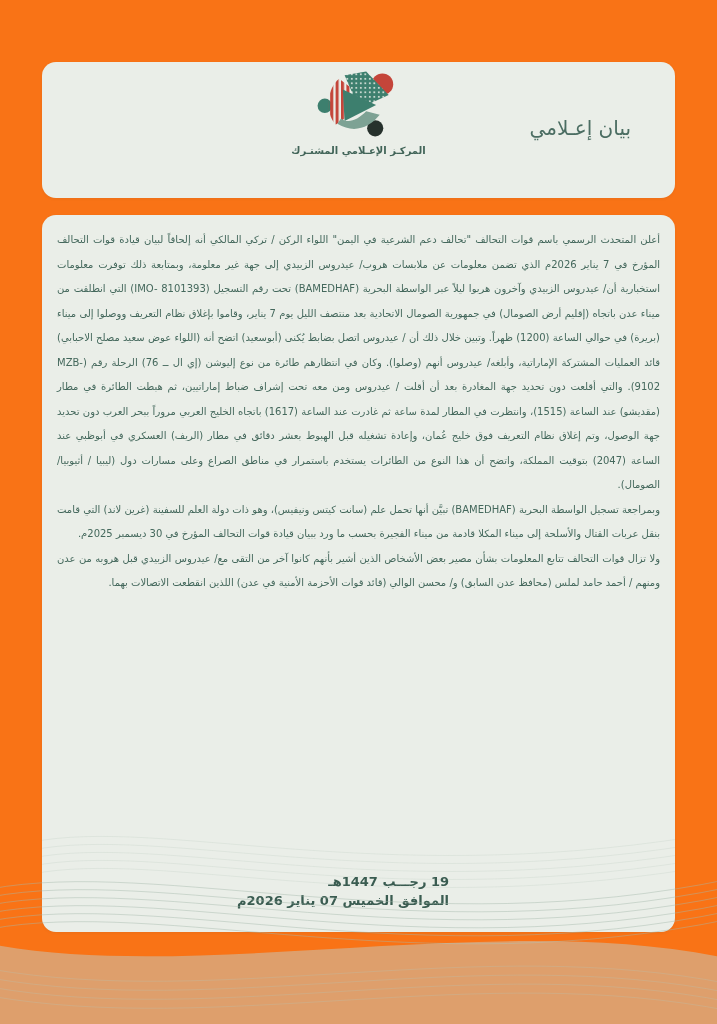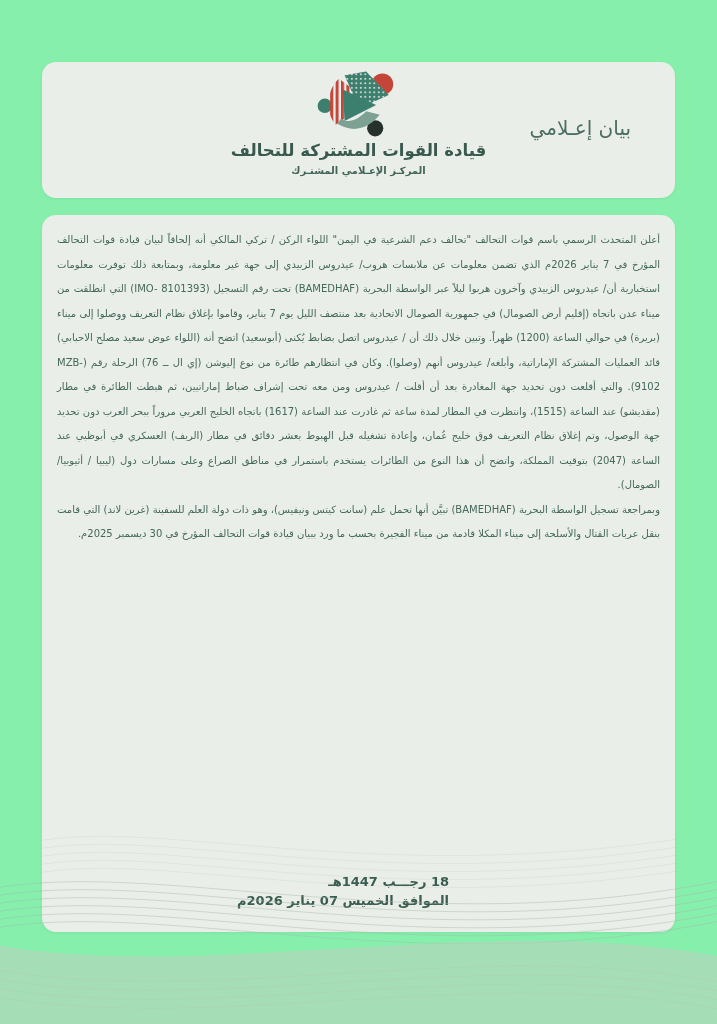"بيان إعـلامي" .page { background: #86efac -> #f97316 }
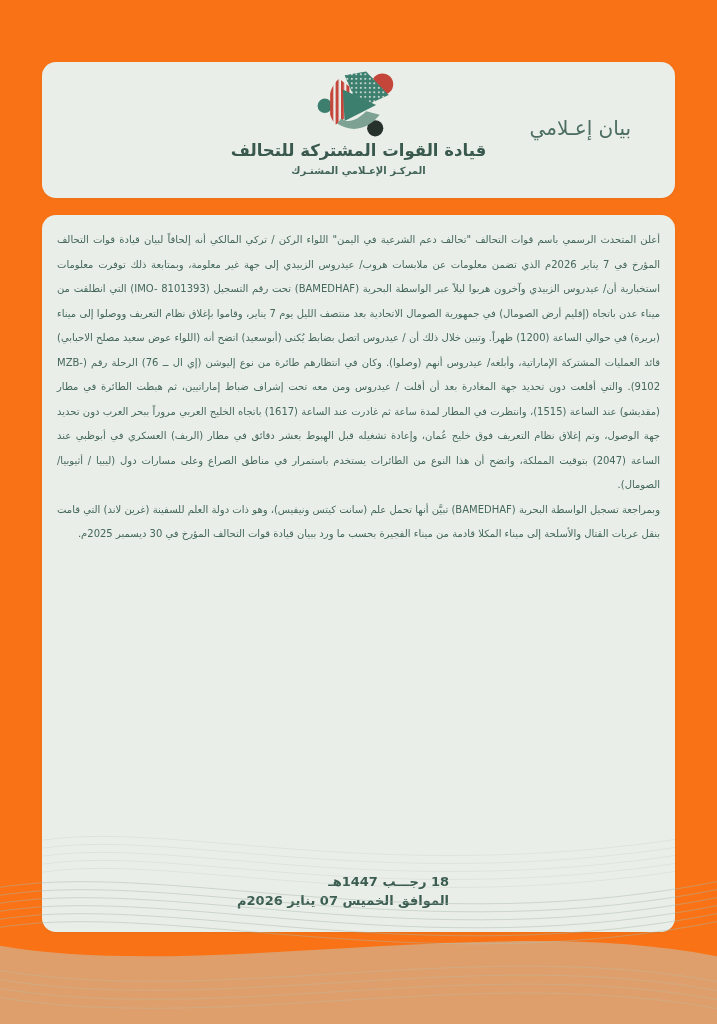"قيادة القوات المشتركة للتحالف" div.org-title { html: <div>قيادة القوات المشتركة للتحالف</div> -> none }
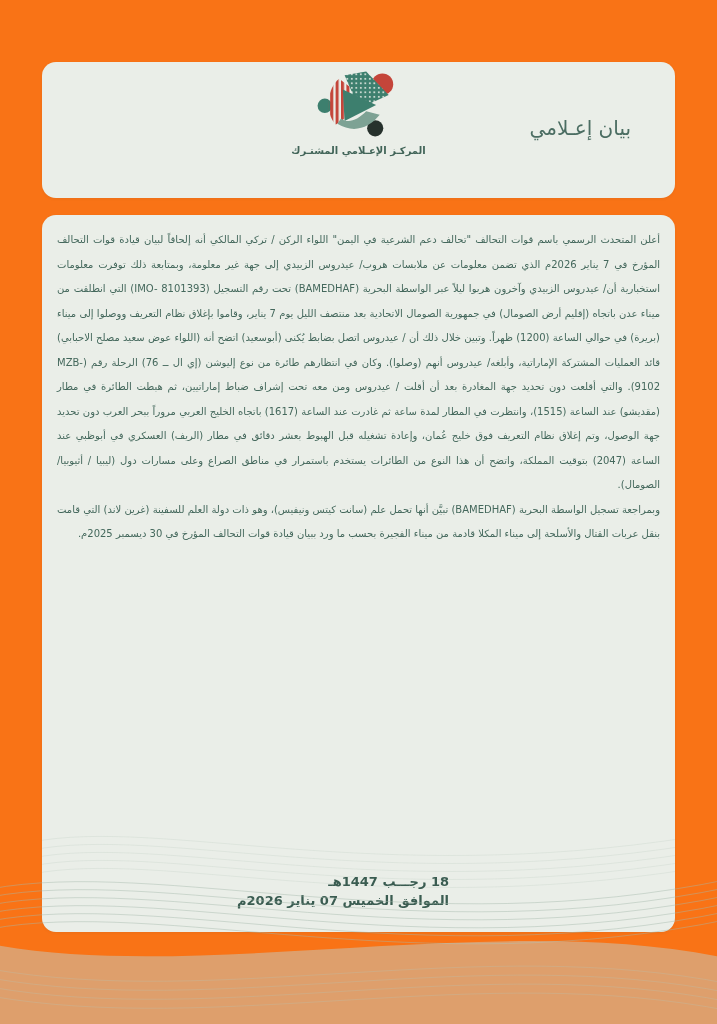"ولا تزال قوات التحالف تتابع" p { html: none -> <p>ولا تزال قوات التحالف تتابع المعلومات بشأن مصير بعض الأشخاص الذين أشير بأنهم كانوا آخر من التقى مع/ عيدروس الزبيدي قبل هروبه من عدن ومنهم / أحمد حامد لملس (محافظ عدن السابق) و/ محسن الوالي (قائد قوات الأحزمة الأمنية في عدن) اللذين انقطعت الاتصالات بهما.</p> }
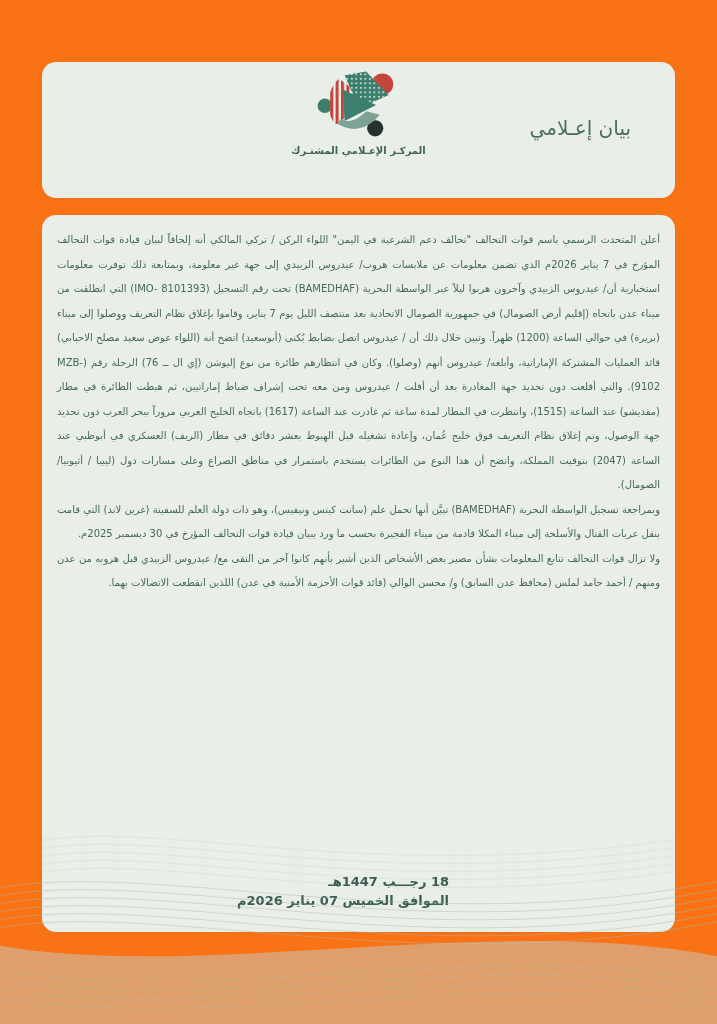"18 رجـــب 1447هـ" div.date-hijri { text: 18 -> 19 }
